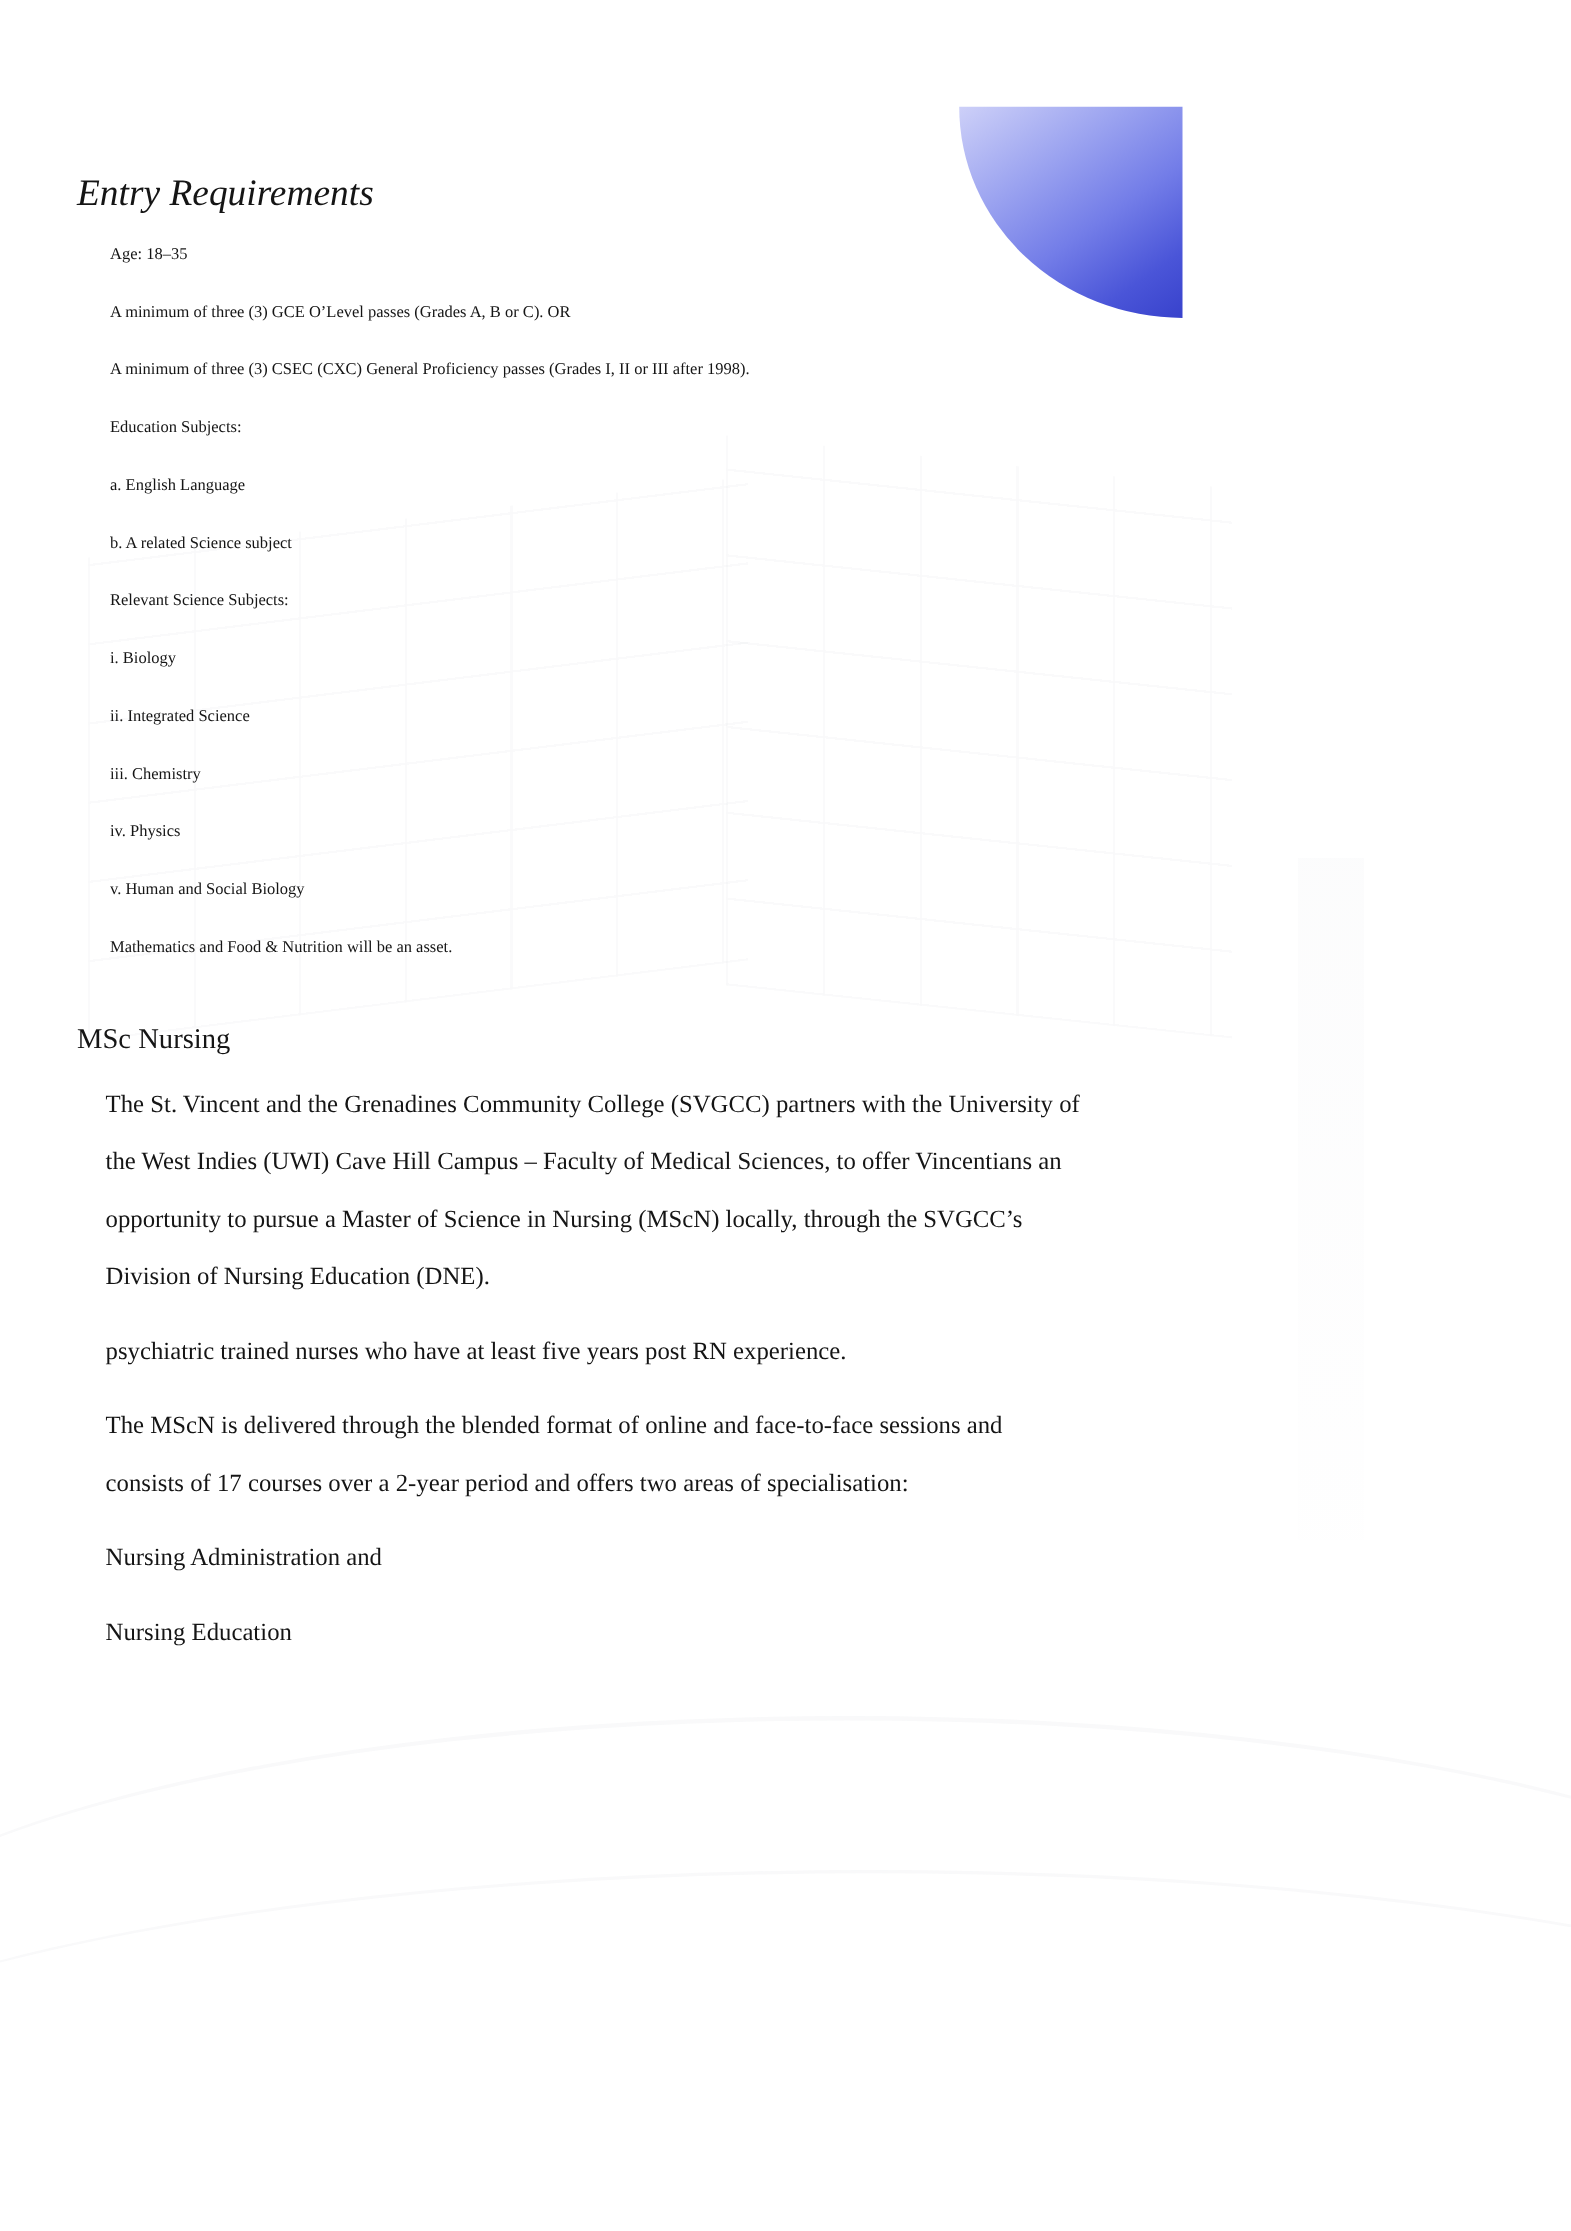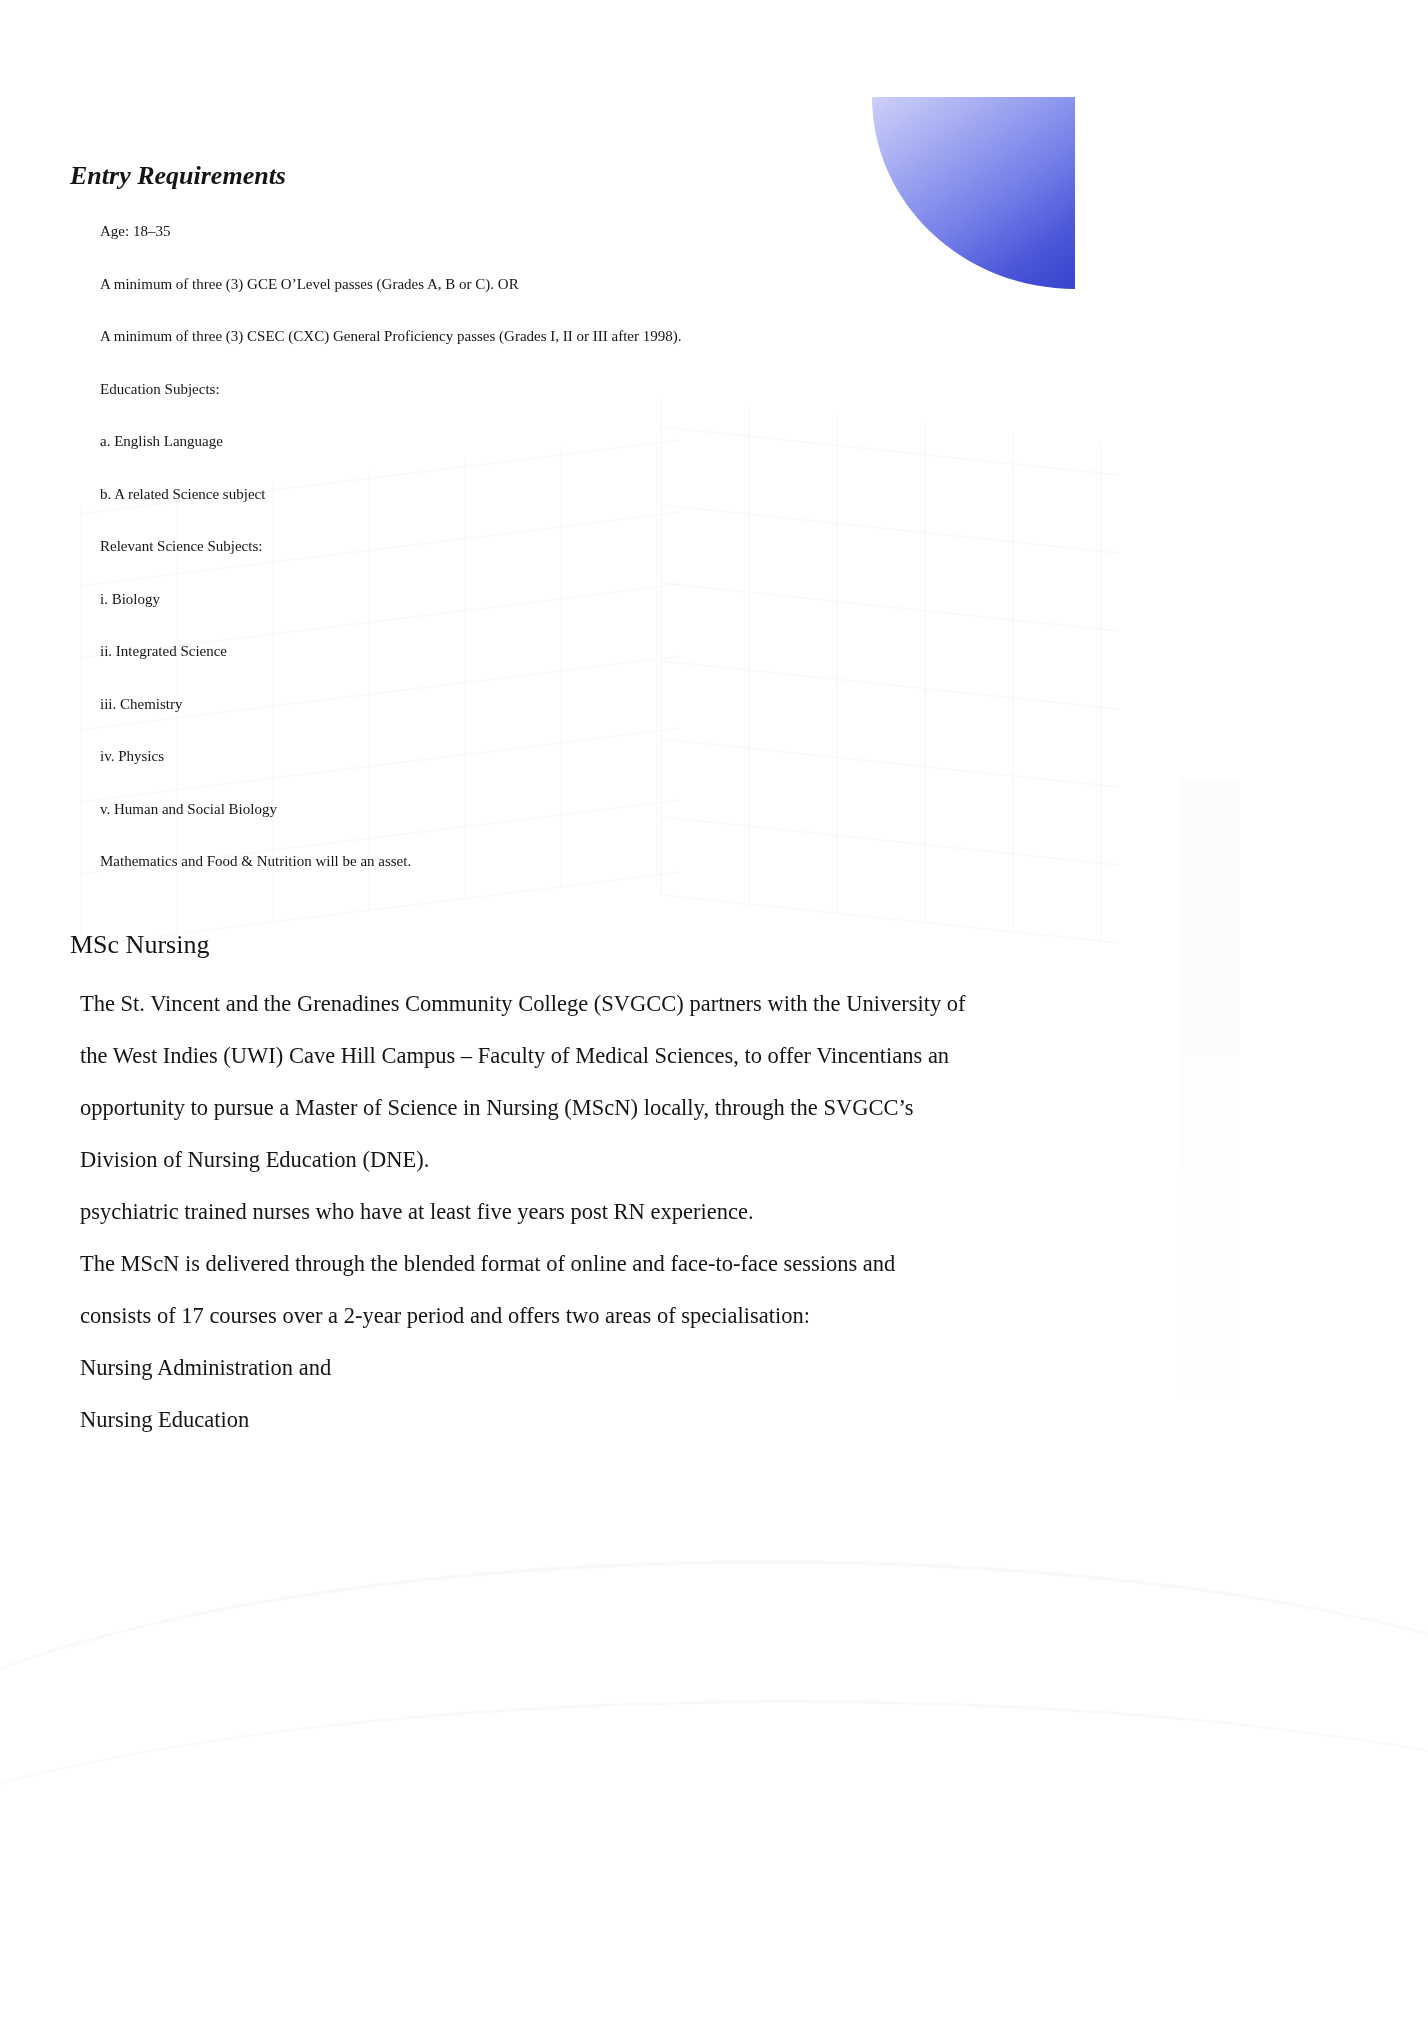"Entry Requirements" .h-entry { font-size: 26px -> 34px; font-weight: bold -> normal }
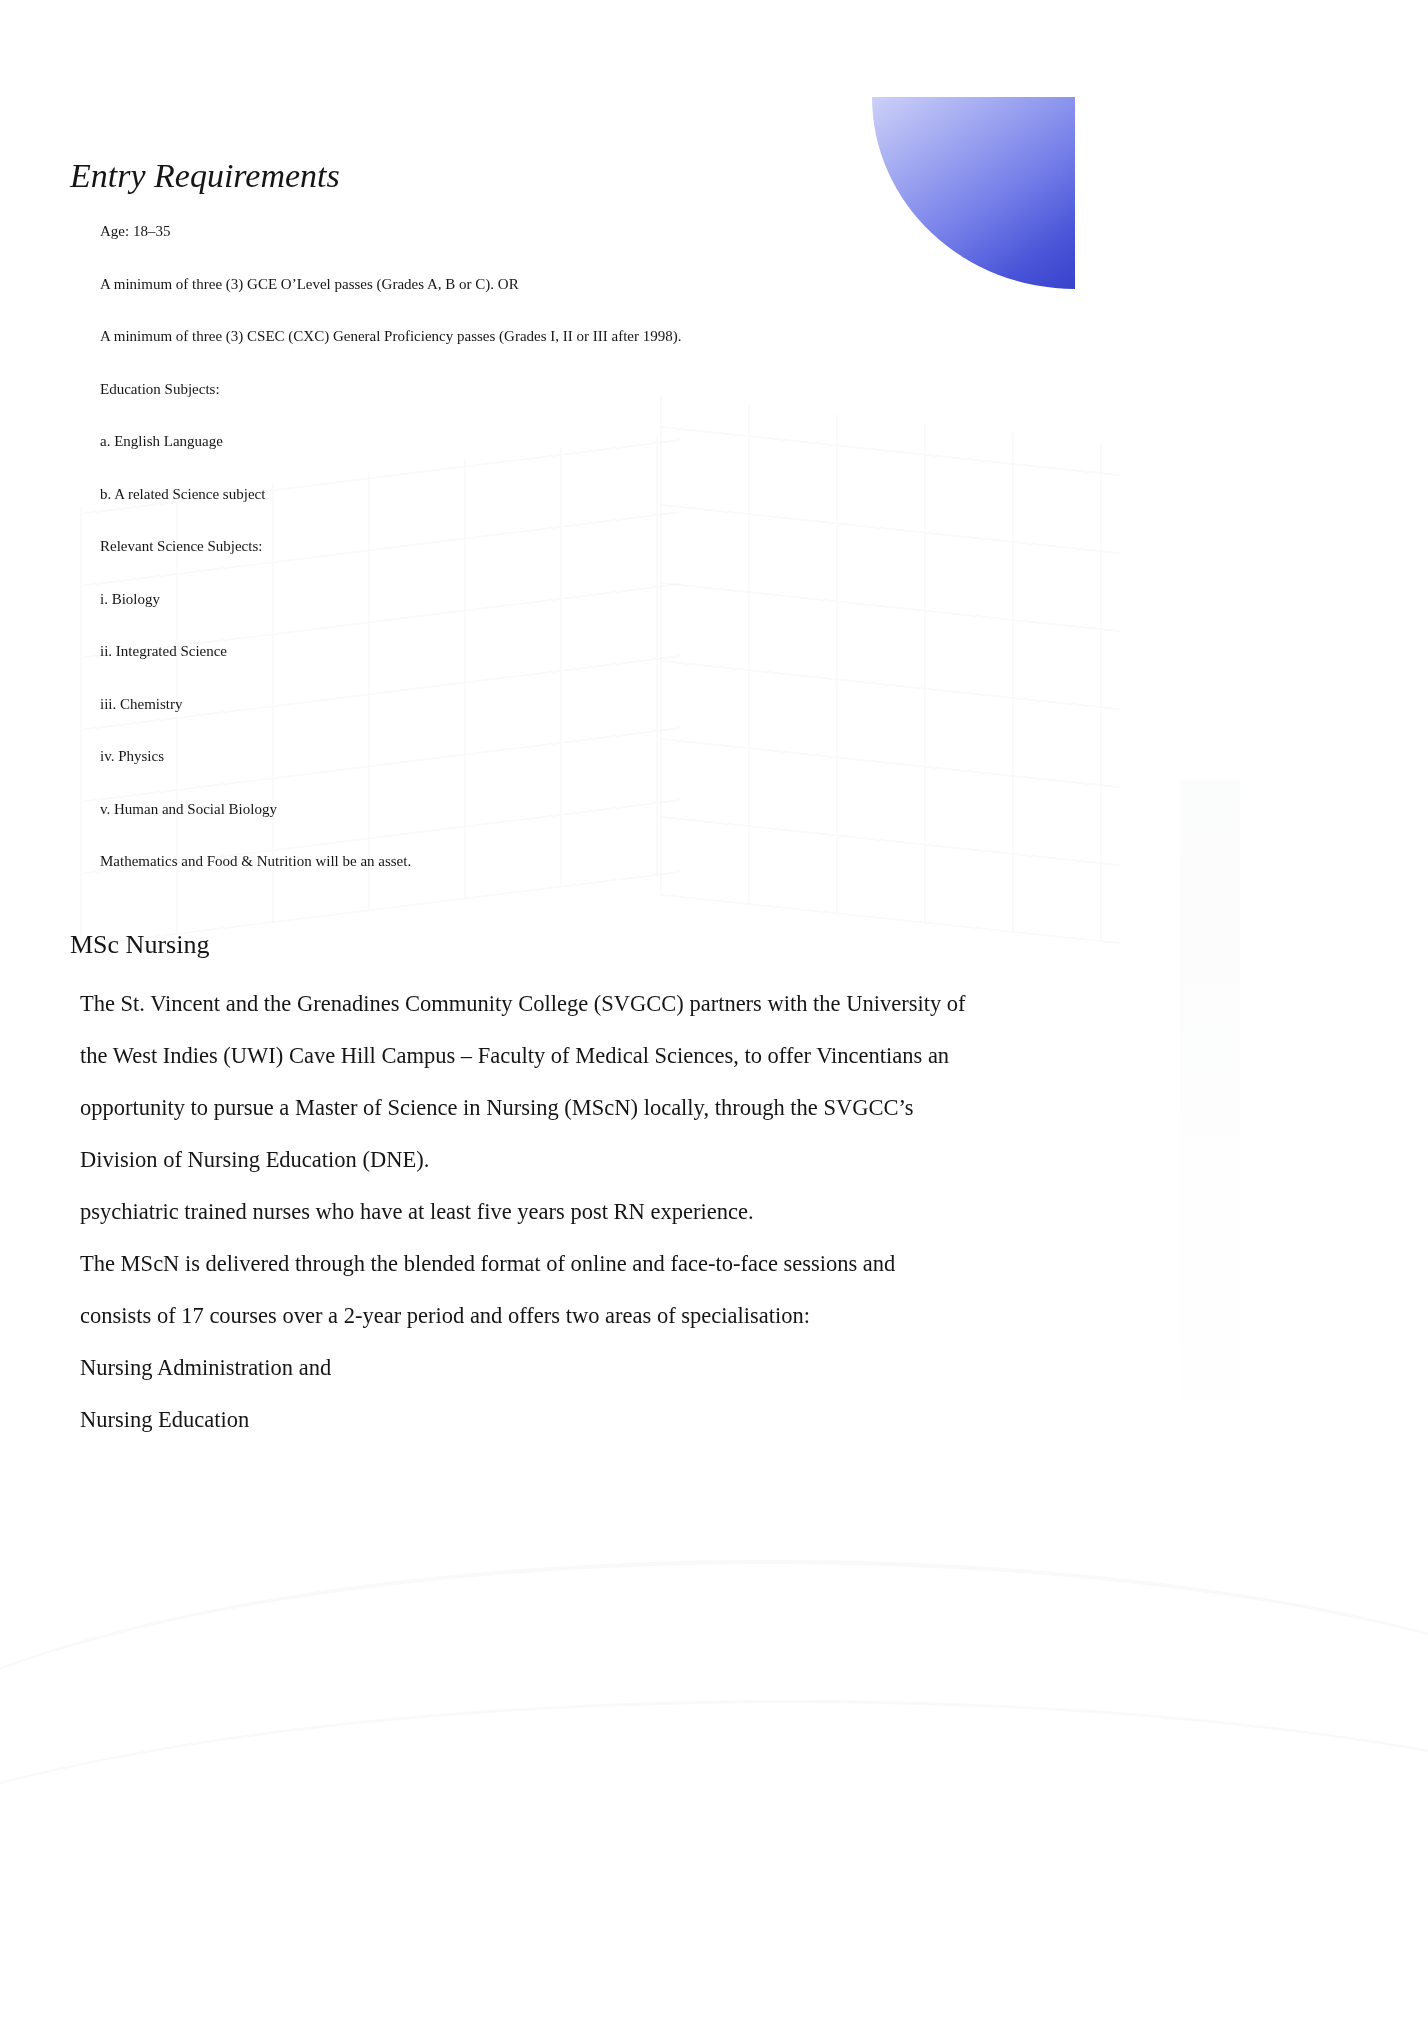"The St. Vincent and the" .para { margin: 0 -> 16px }
